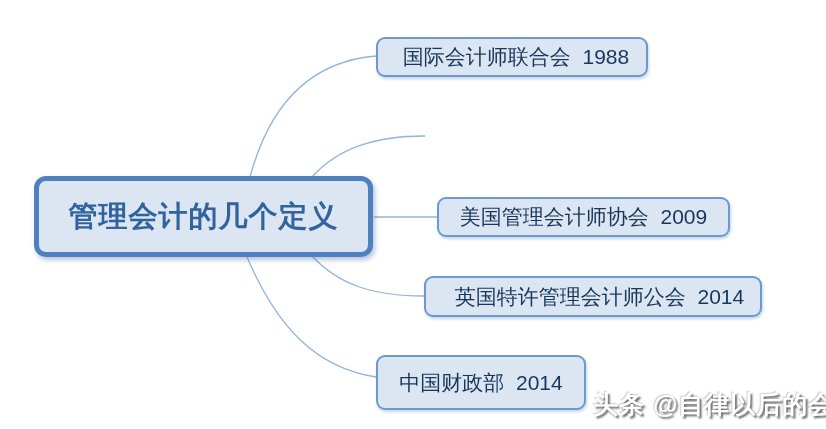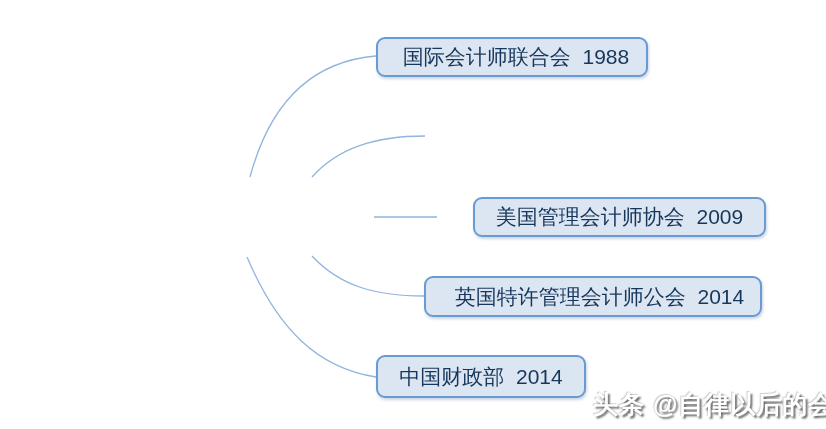"管理会计的几个定义" div.central-node { html: none -> <div> <span>管理会计的几个定义</span> </div> }
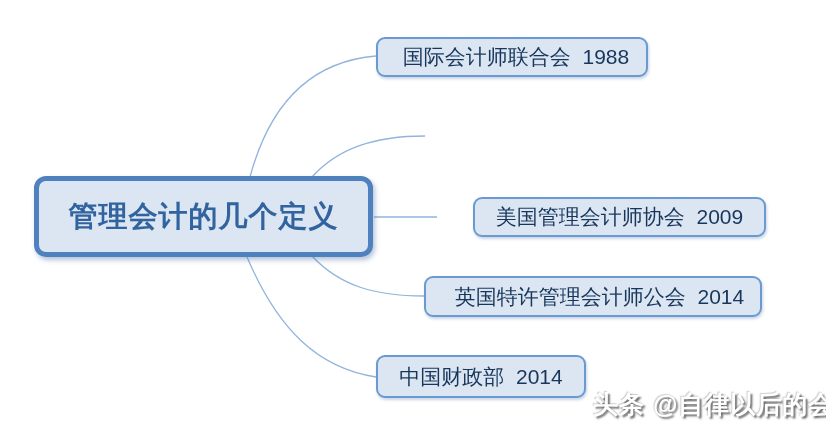"美国管理会计师协会 2009" .b3 { margin-left: 36px -> none }
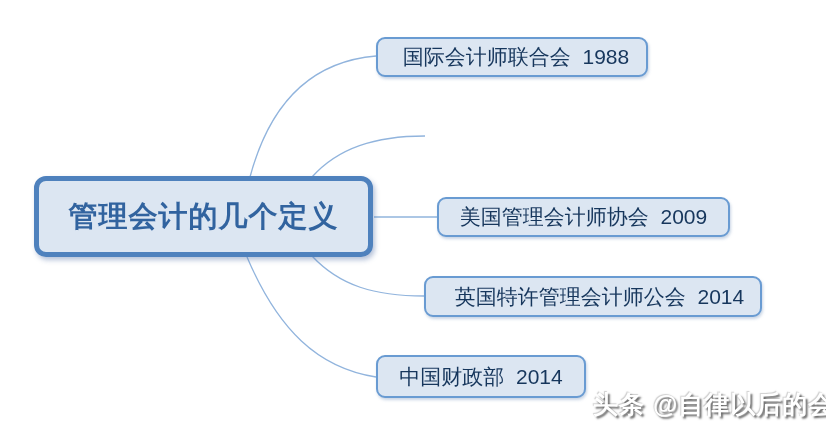"中国财政部 2014" .b5 { height: 43px -> 55px }
